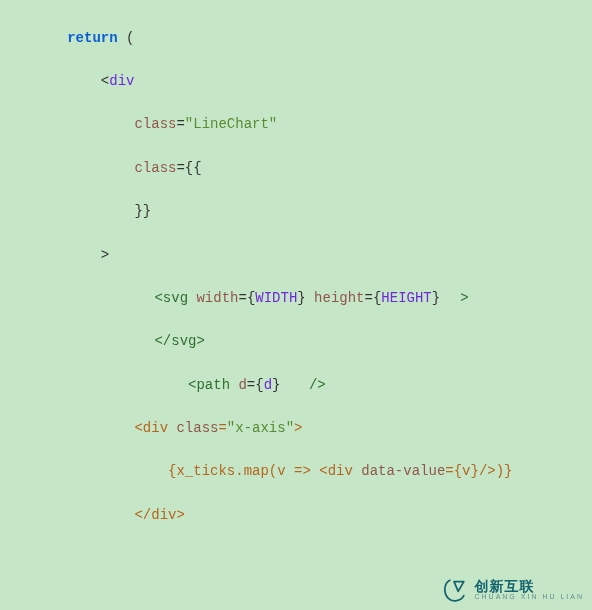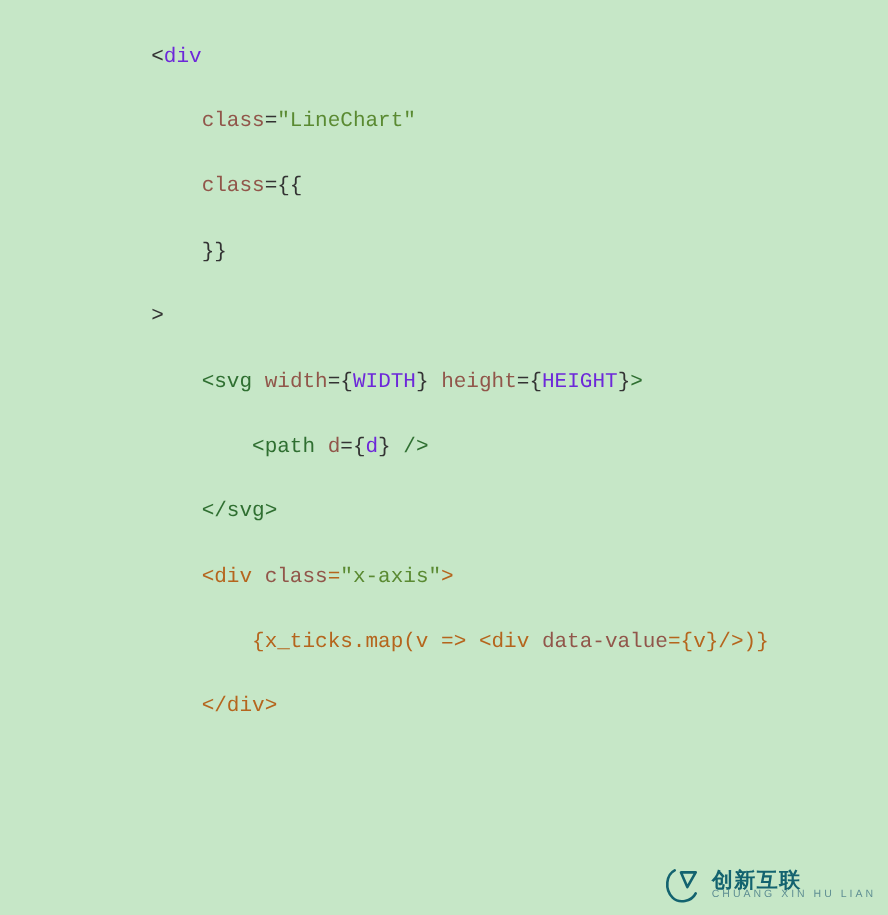"return (" span.line { html: none -> <span> <span>return</span><span> (</span></span> }
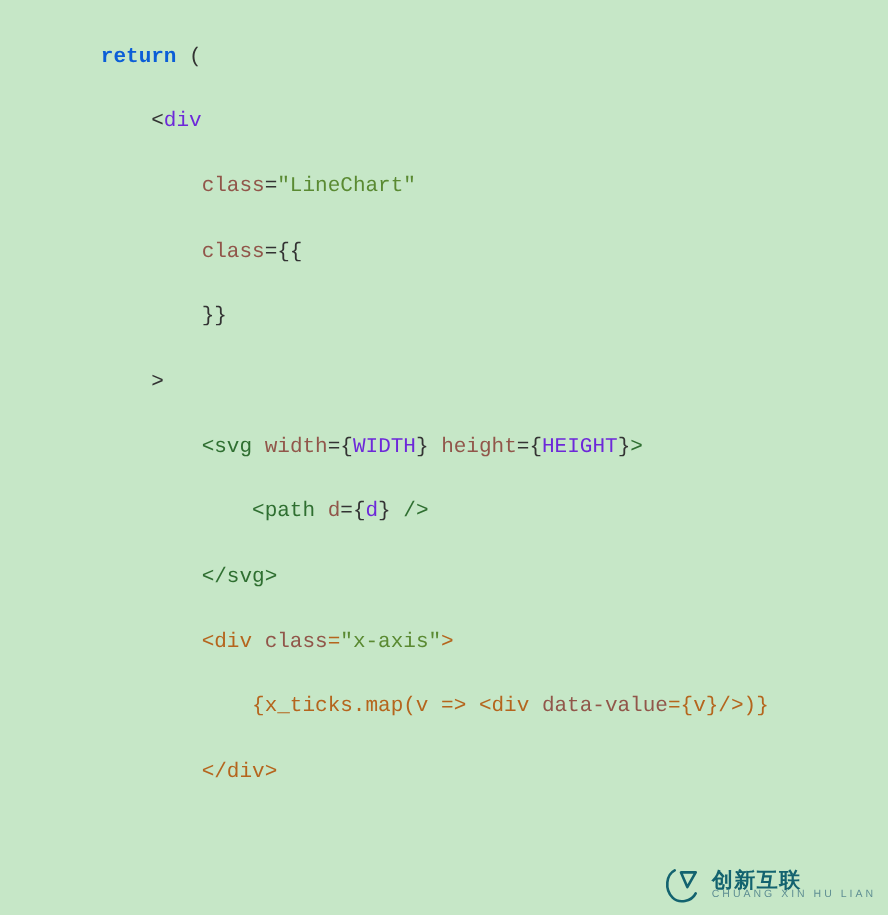"<svg" .tag { margin-left: none -> 20px }
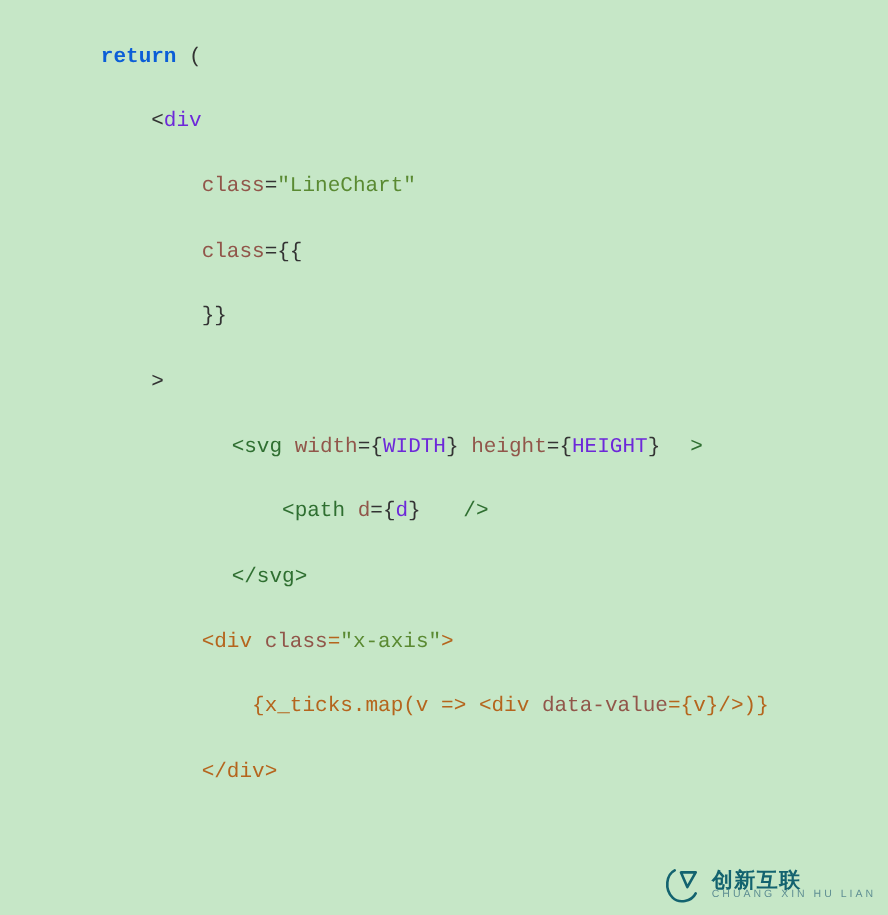"<path d={d} />" span.line { order: before "</svg>" -> after "</svg>" }
